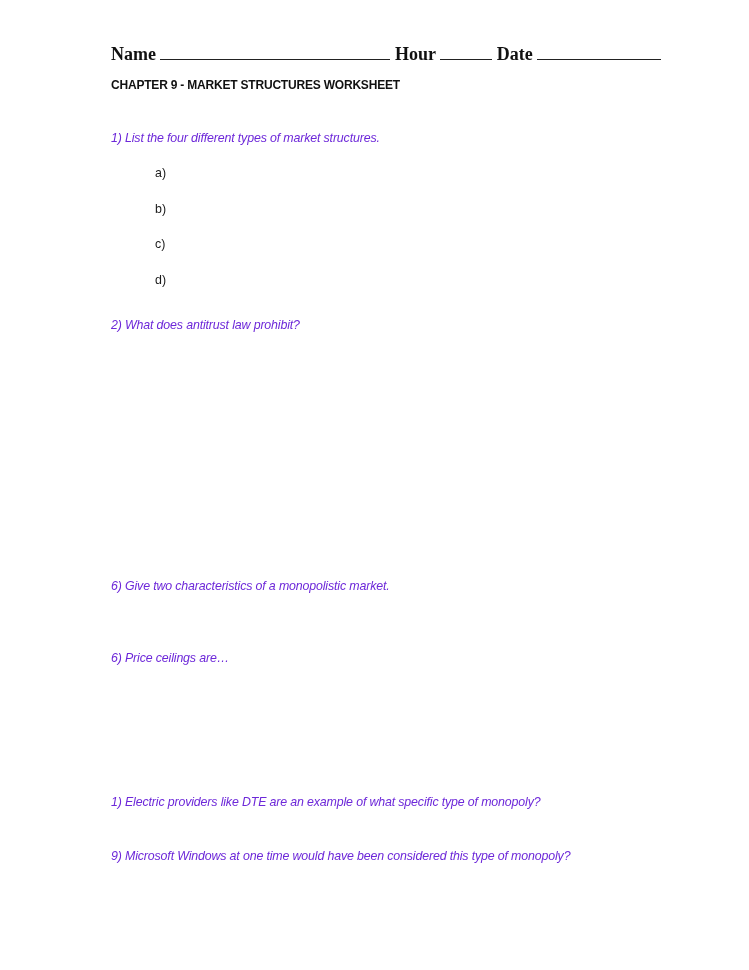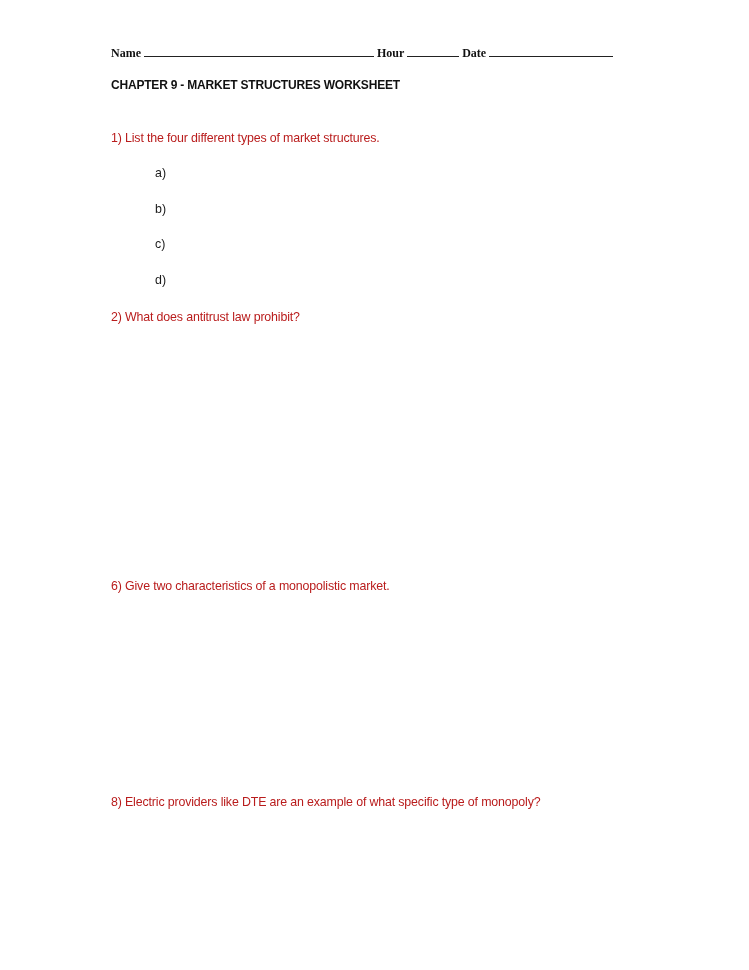"Name Hour Date" .header { font-size: 12px -> 18px }
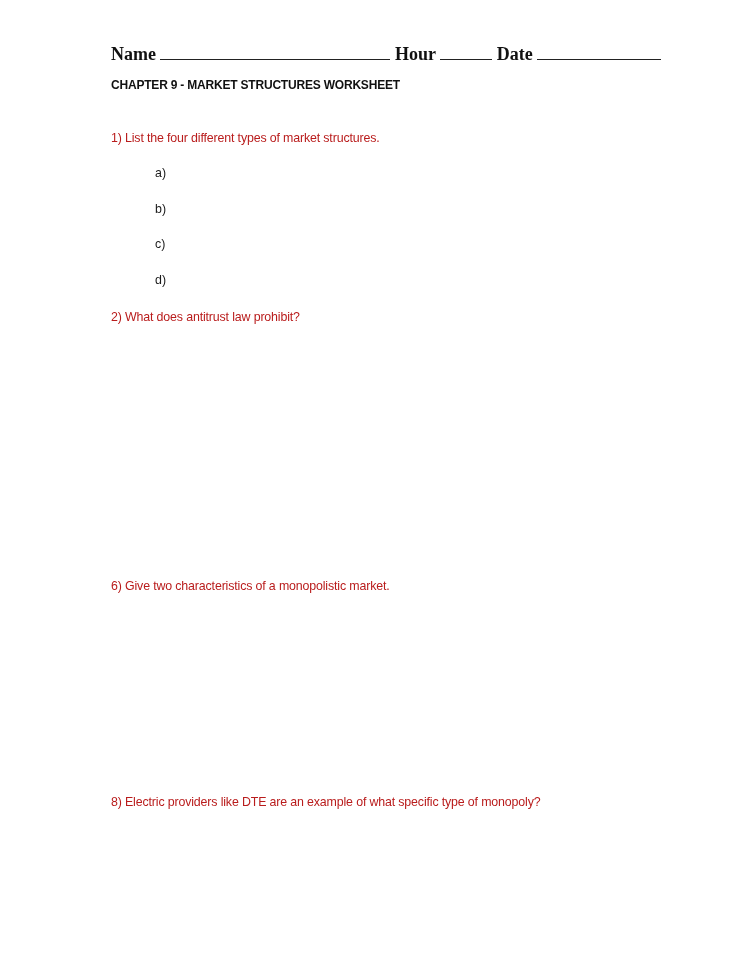"1) List the four different" .q { color: #b91c1c -> #6d28d9; font-style: none -> italic }
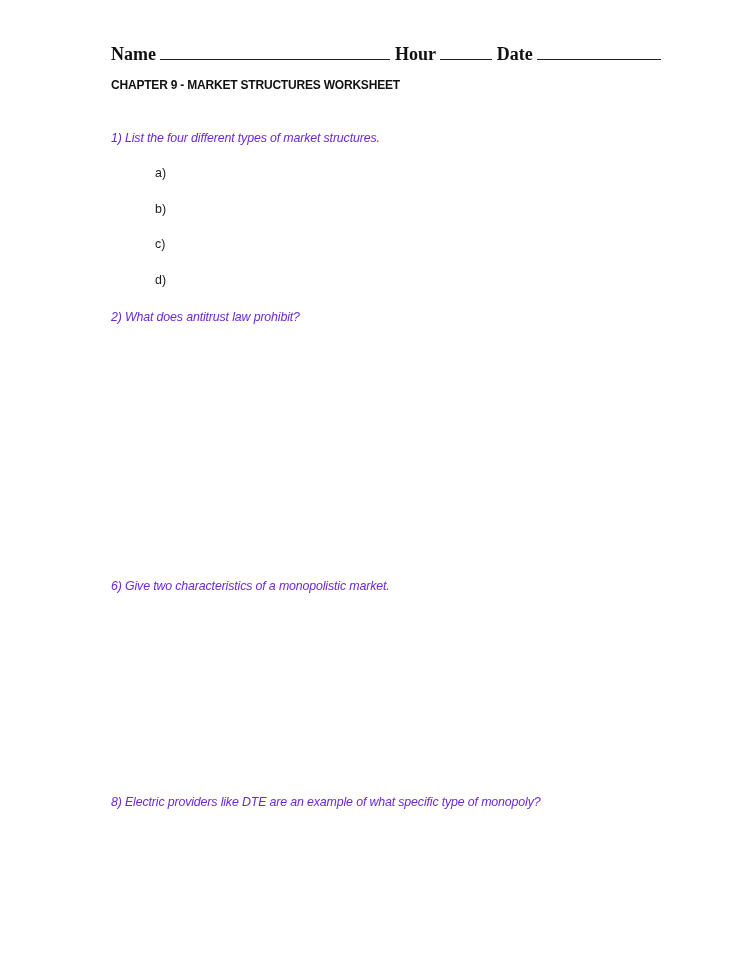"2) What does antitrust law" div.q { top: 308px -> 316px }
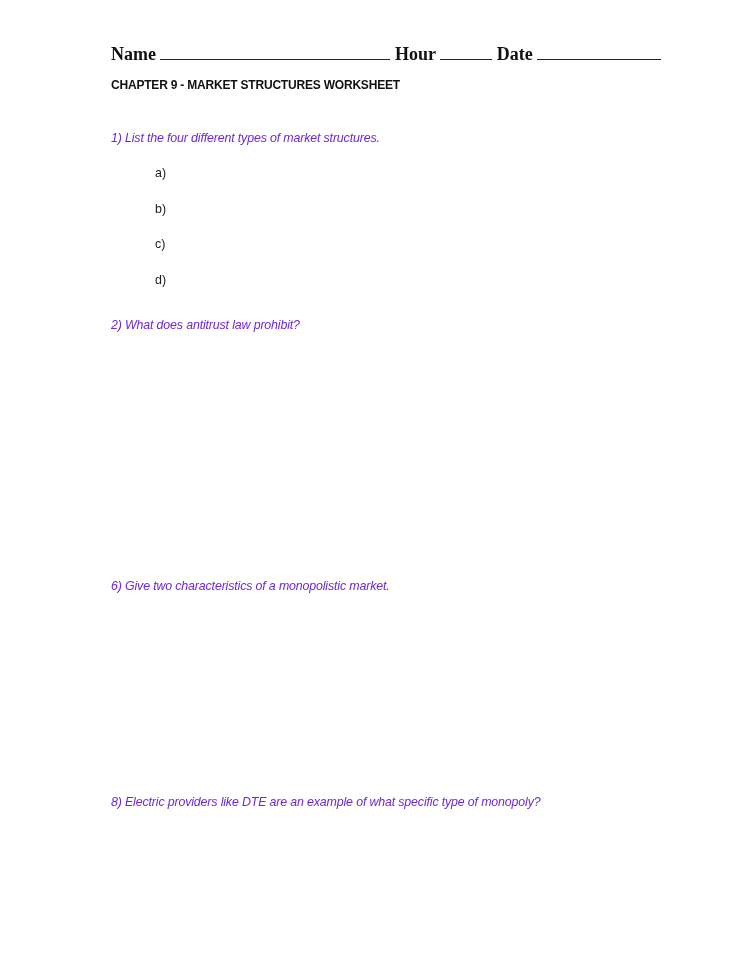"6) Price ceilings are…" div.q { html: none -> <div>6) Price ceilings are…</div> }
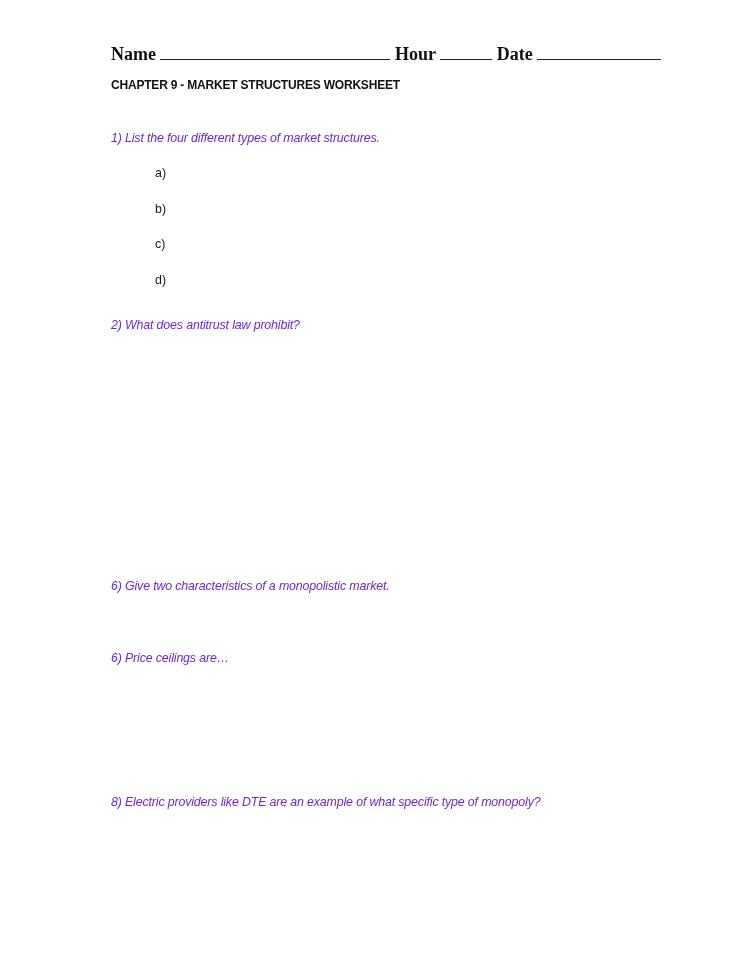"8) Electric providers like DTE" div.q { text: 8 -> 1 }
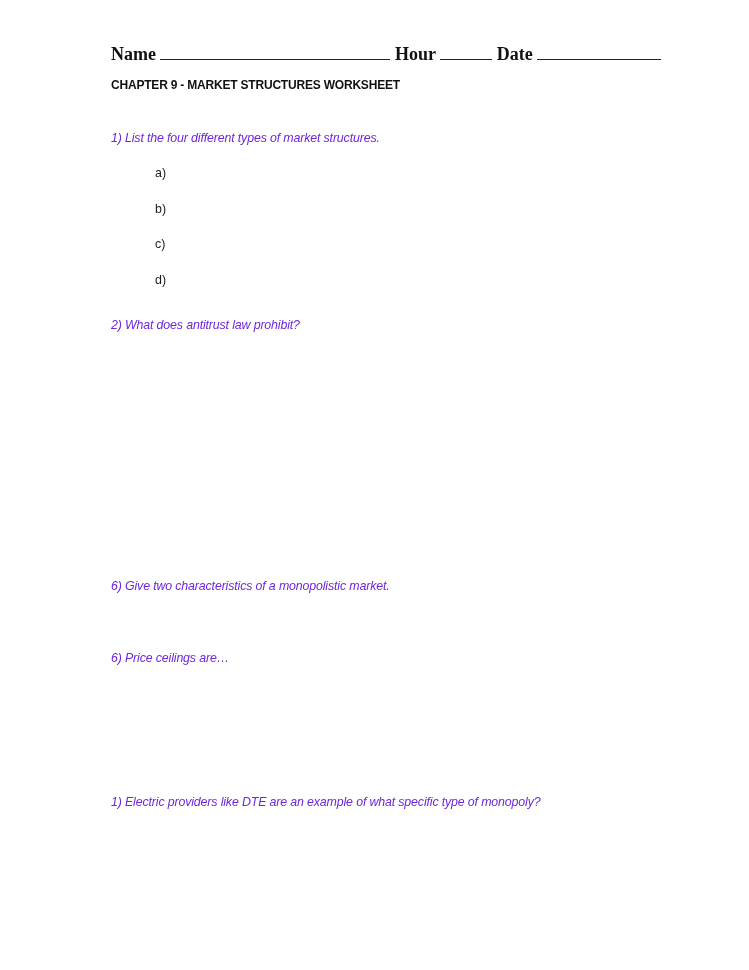"9) Microsoft Windows at one" div.q { html: none -> <div>9) Microsoft Windows at one time would have been considered this type of monopoly?</div> }
